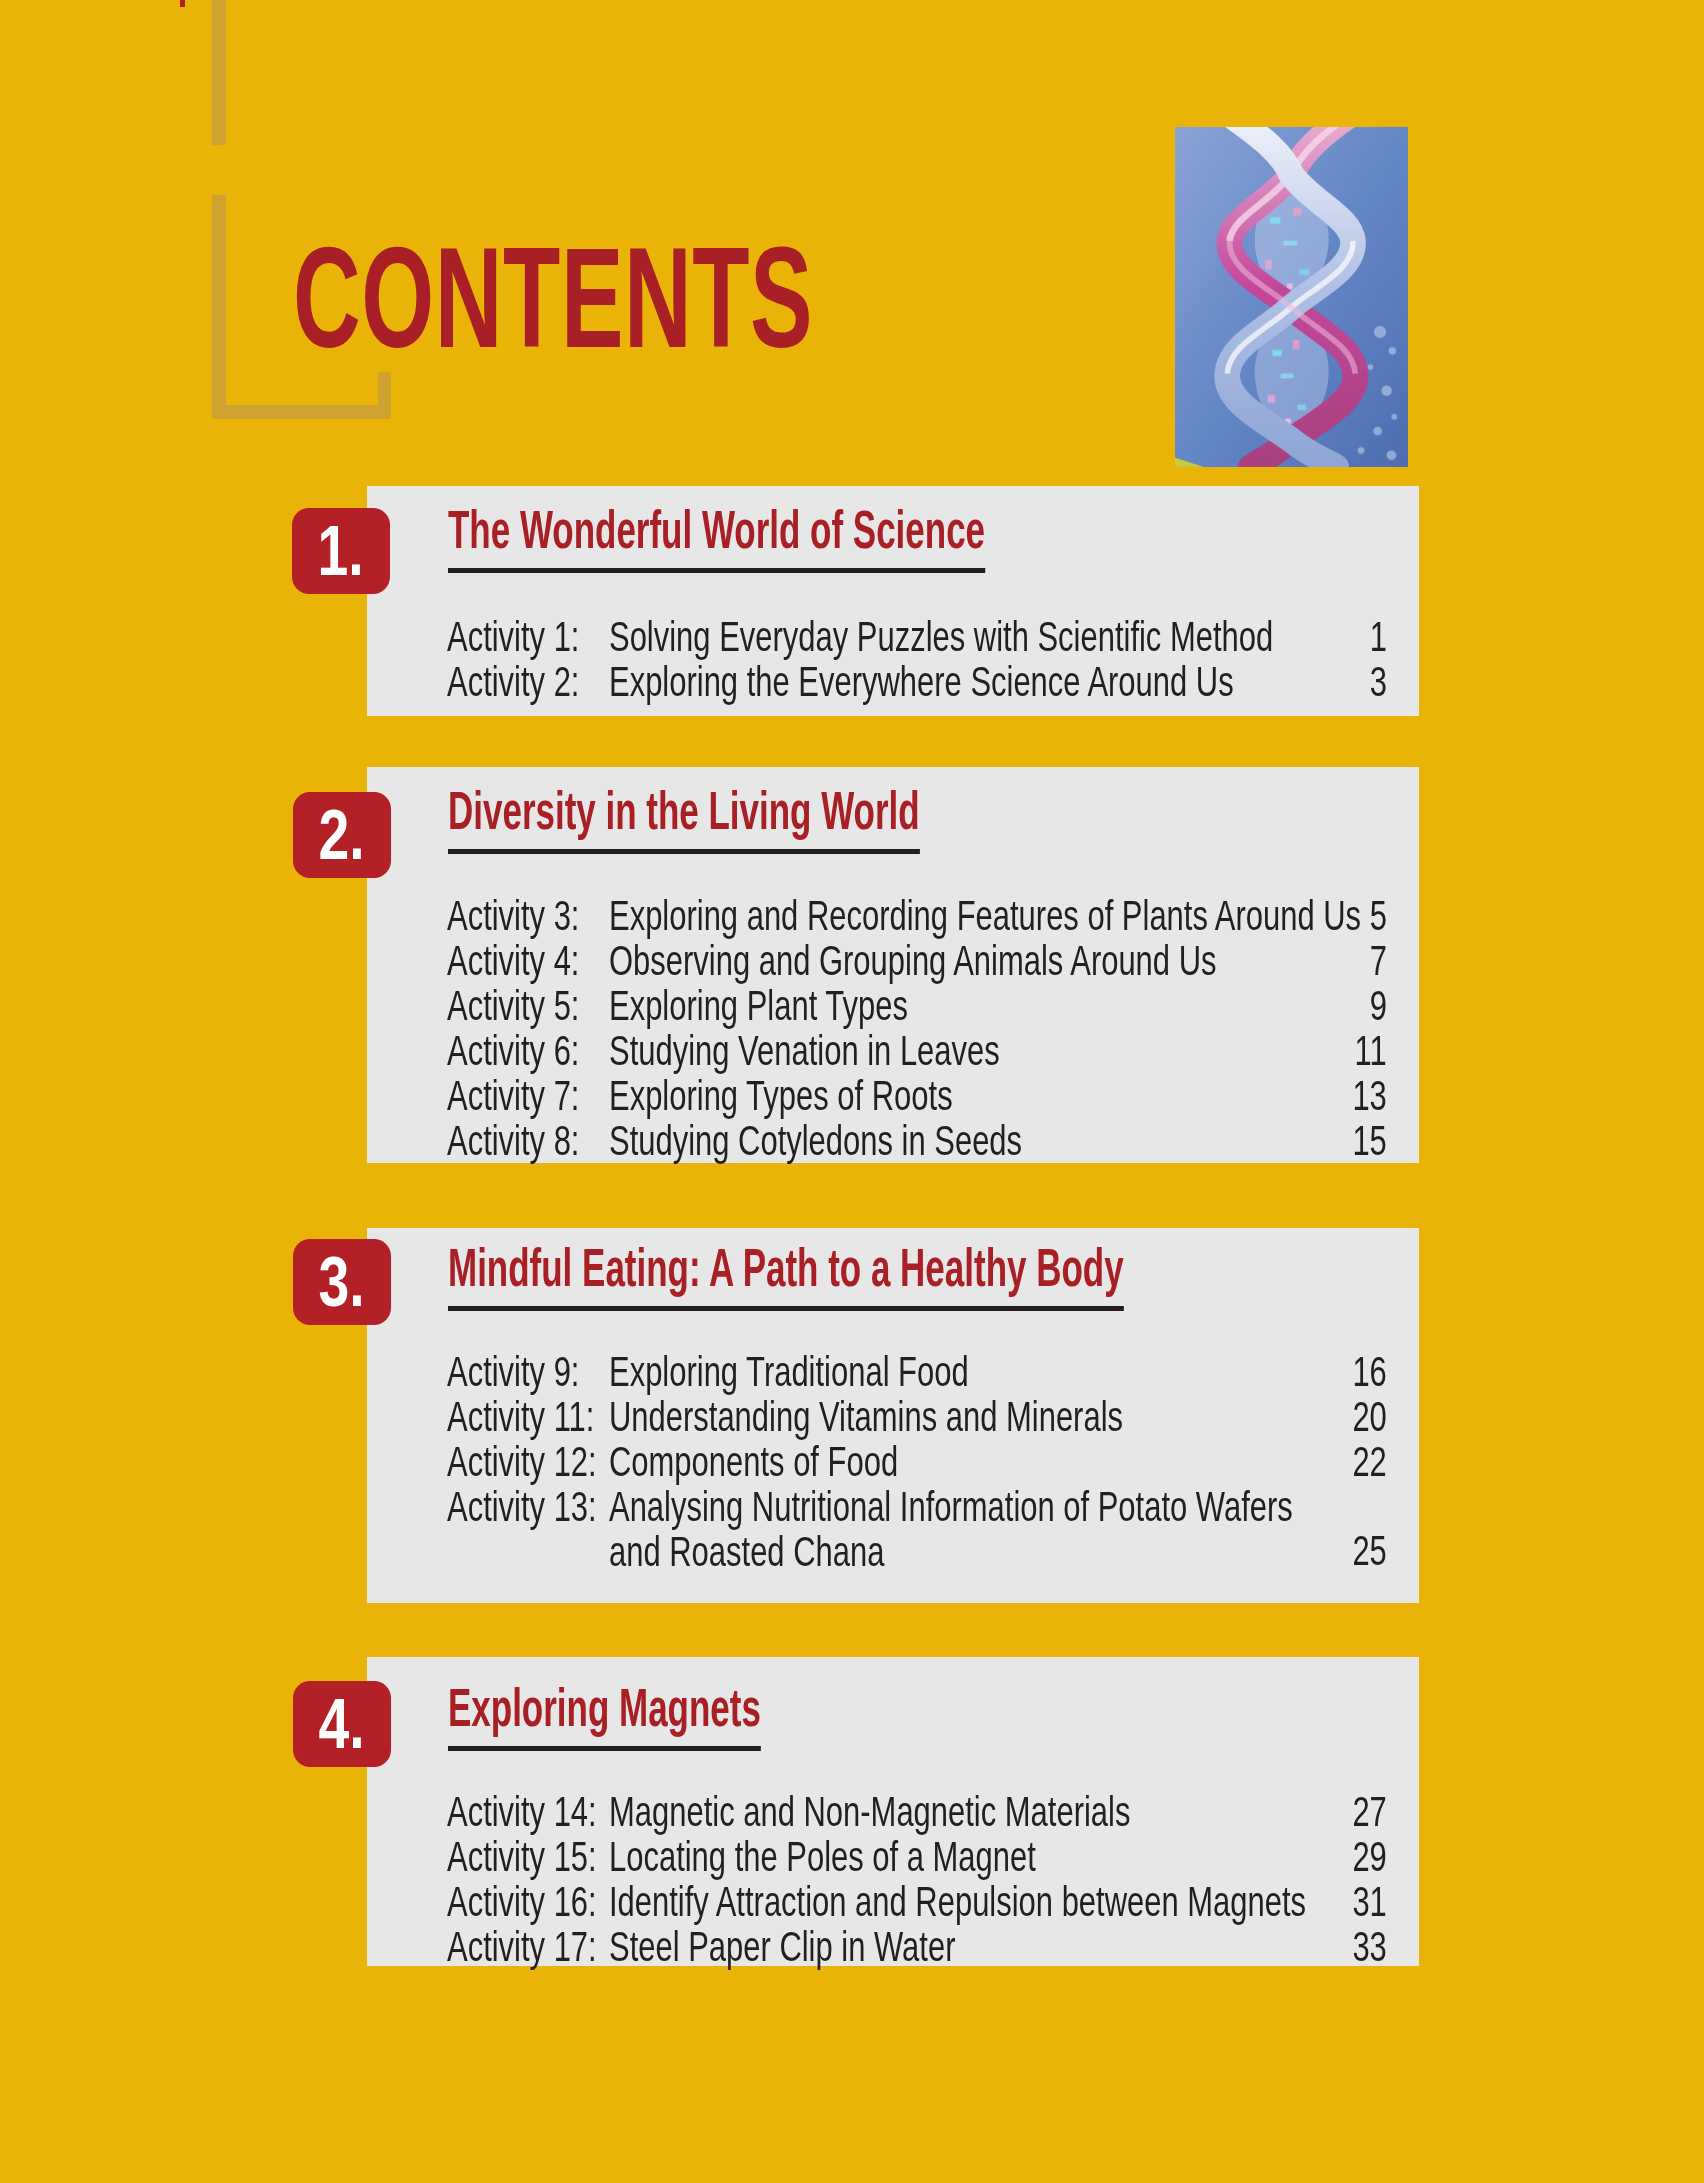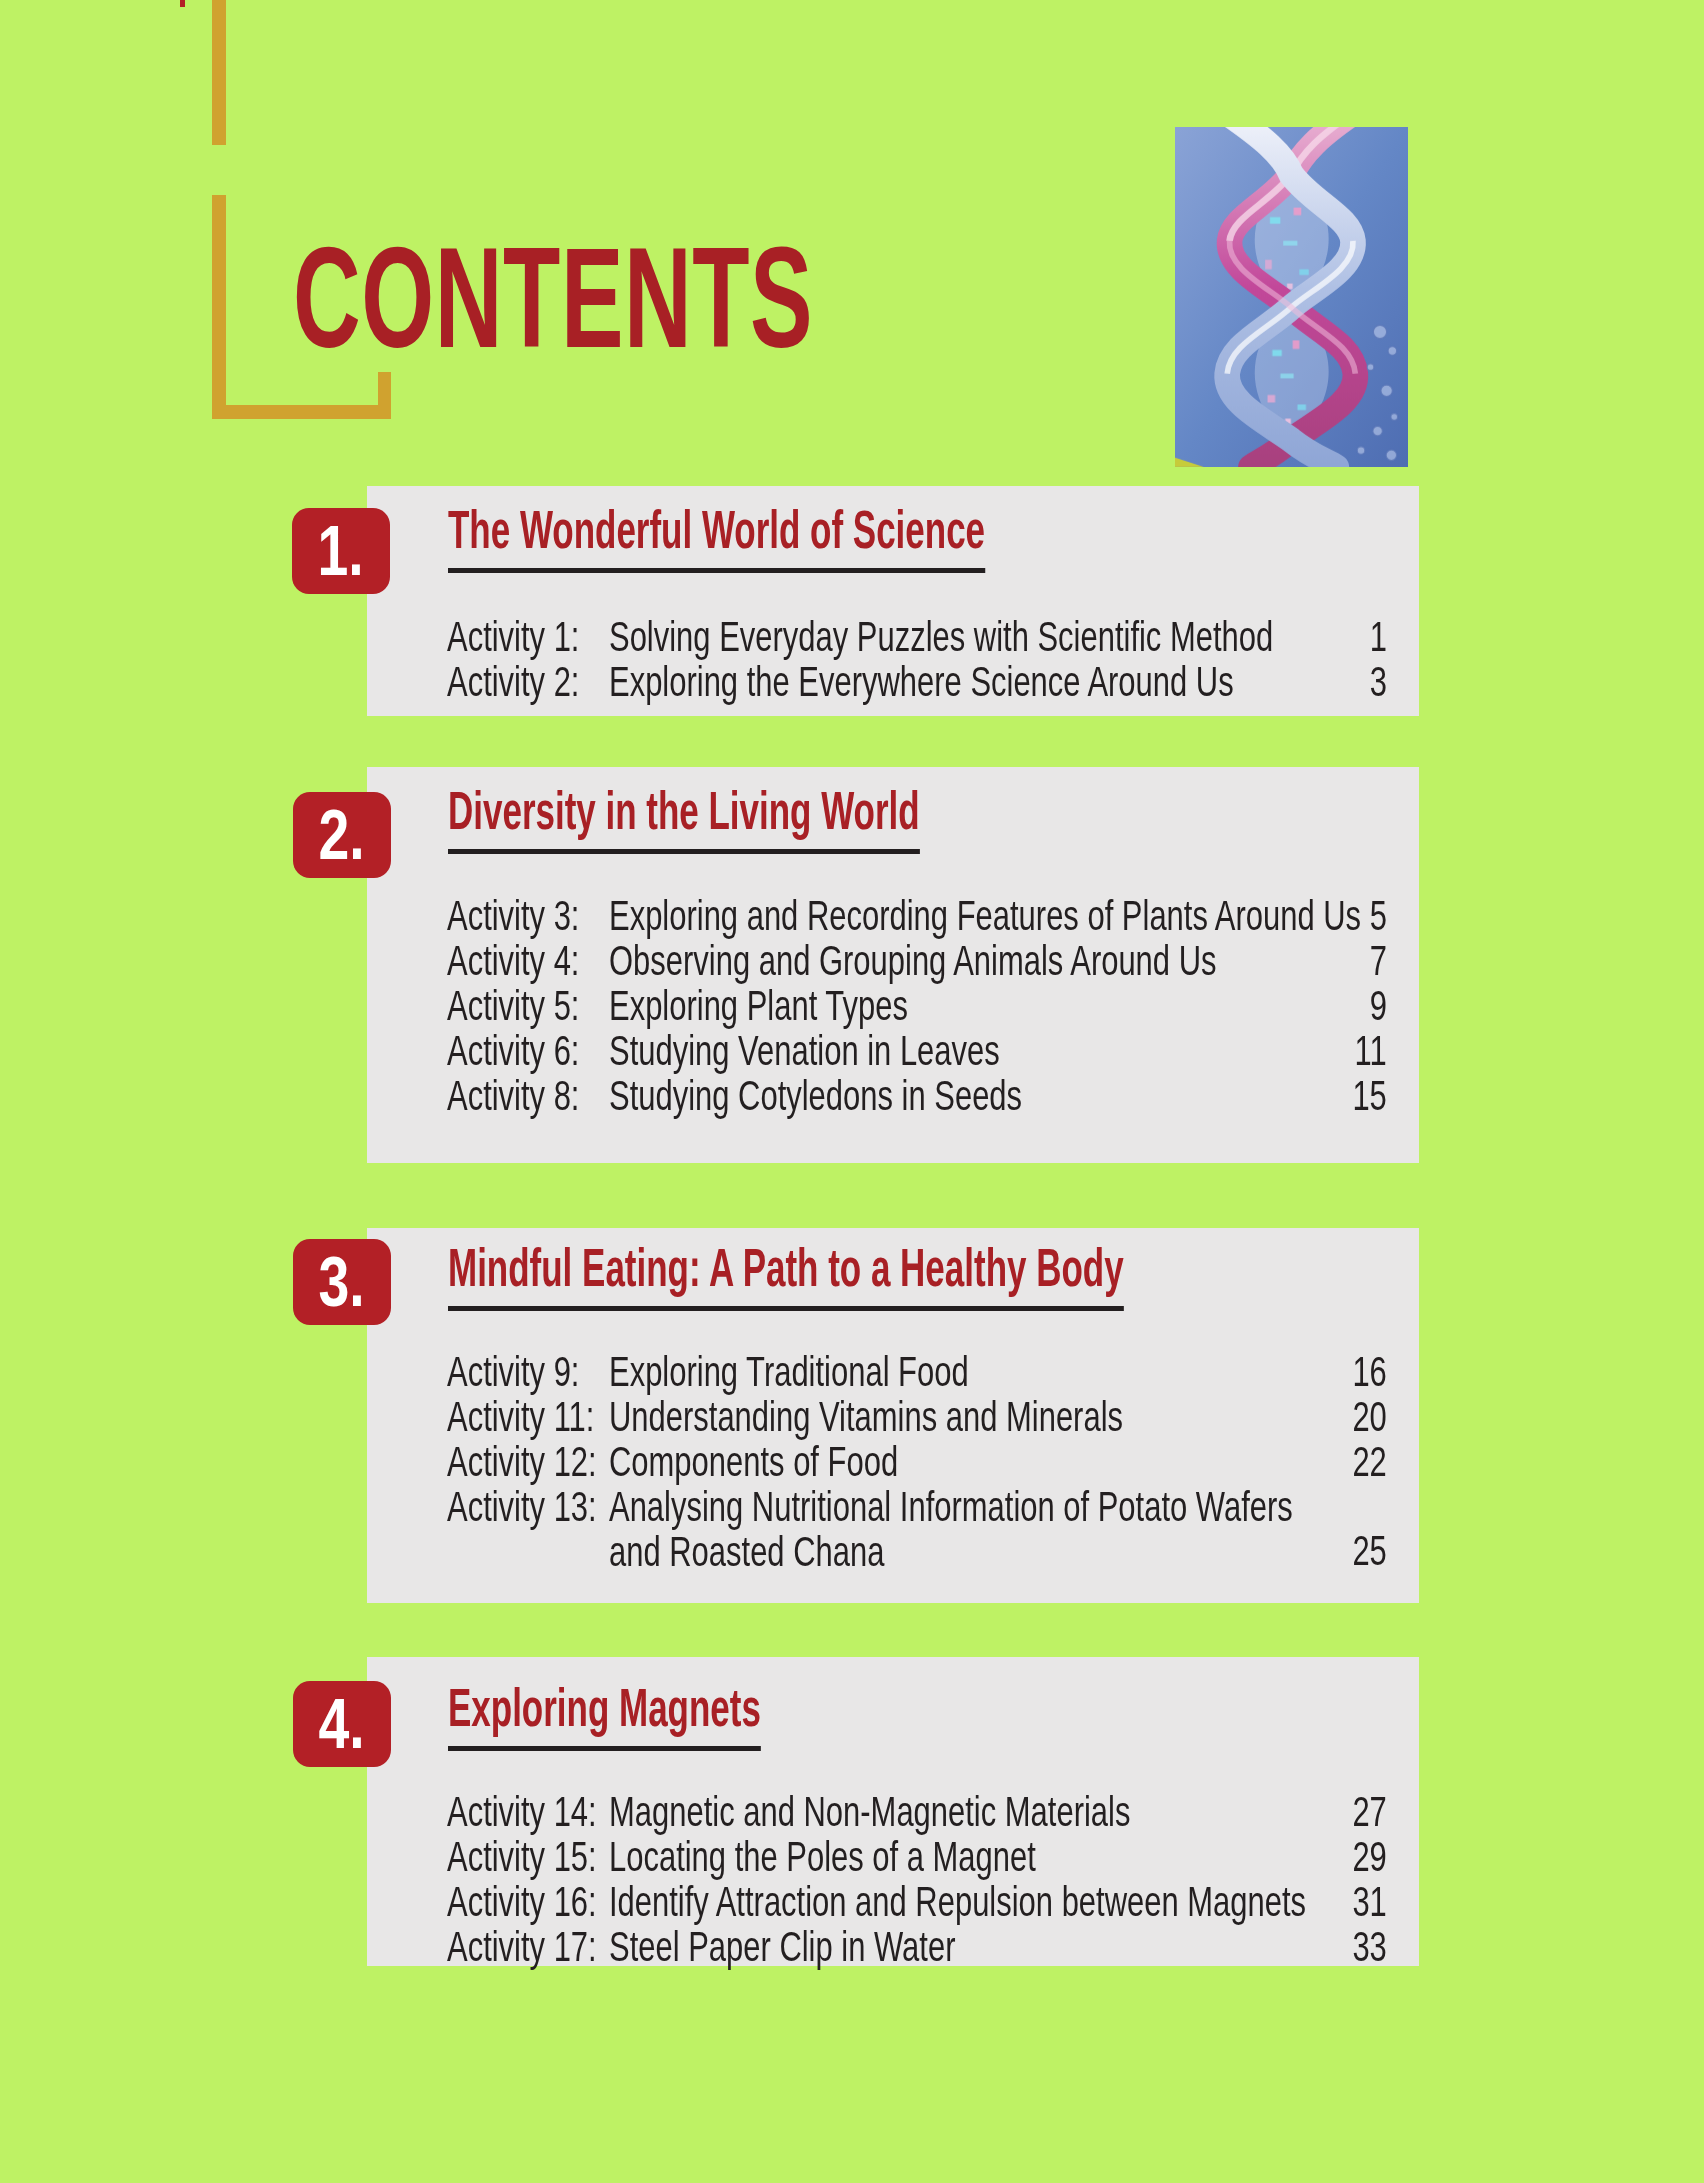"CONTENTS" .page { background: #bef264 -> #eab308 }
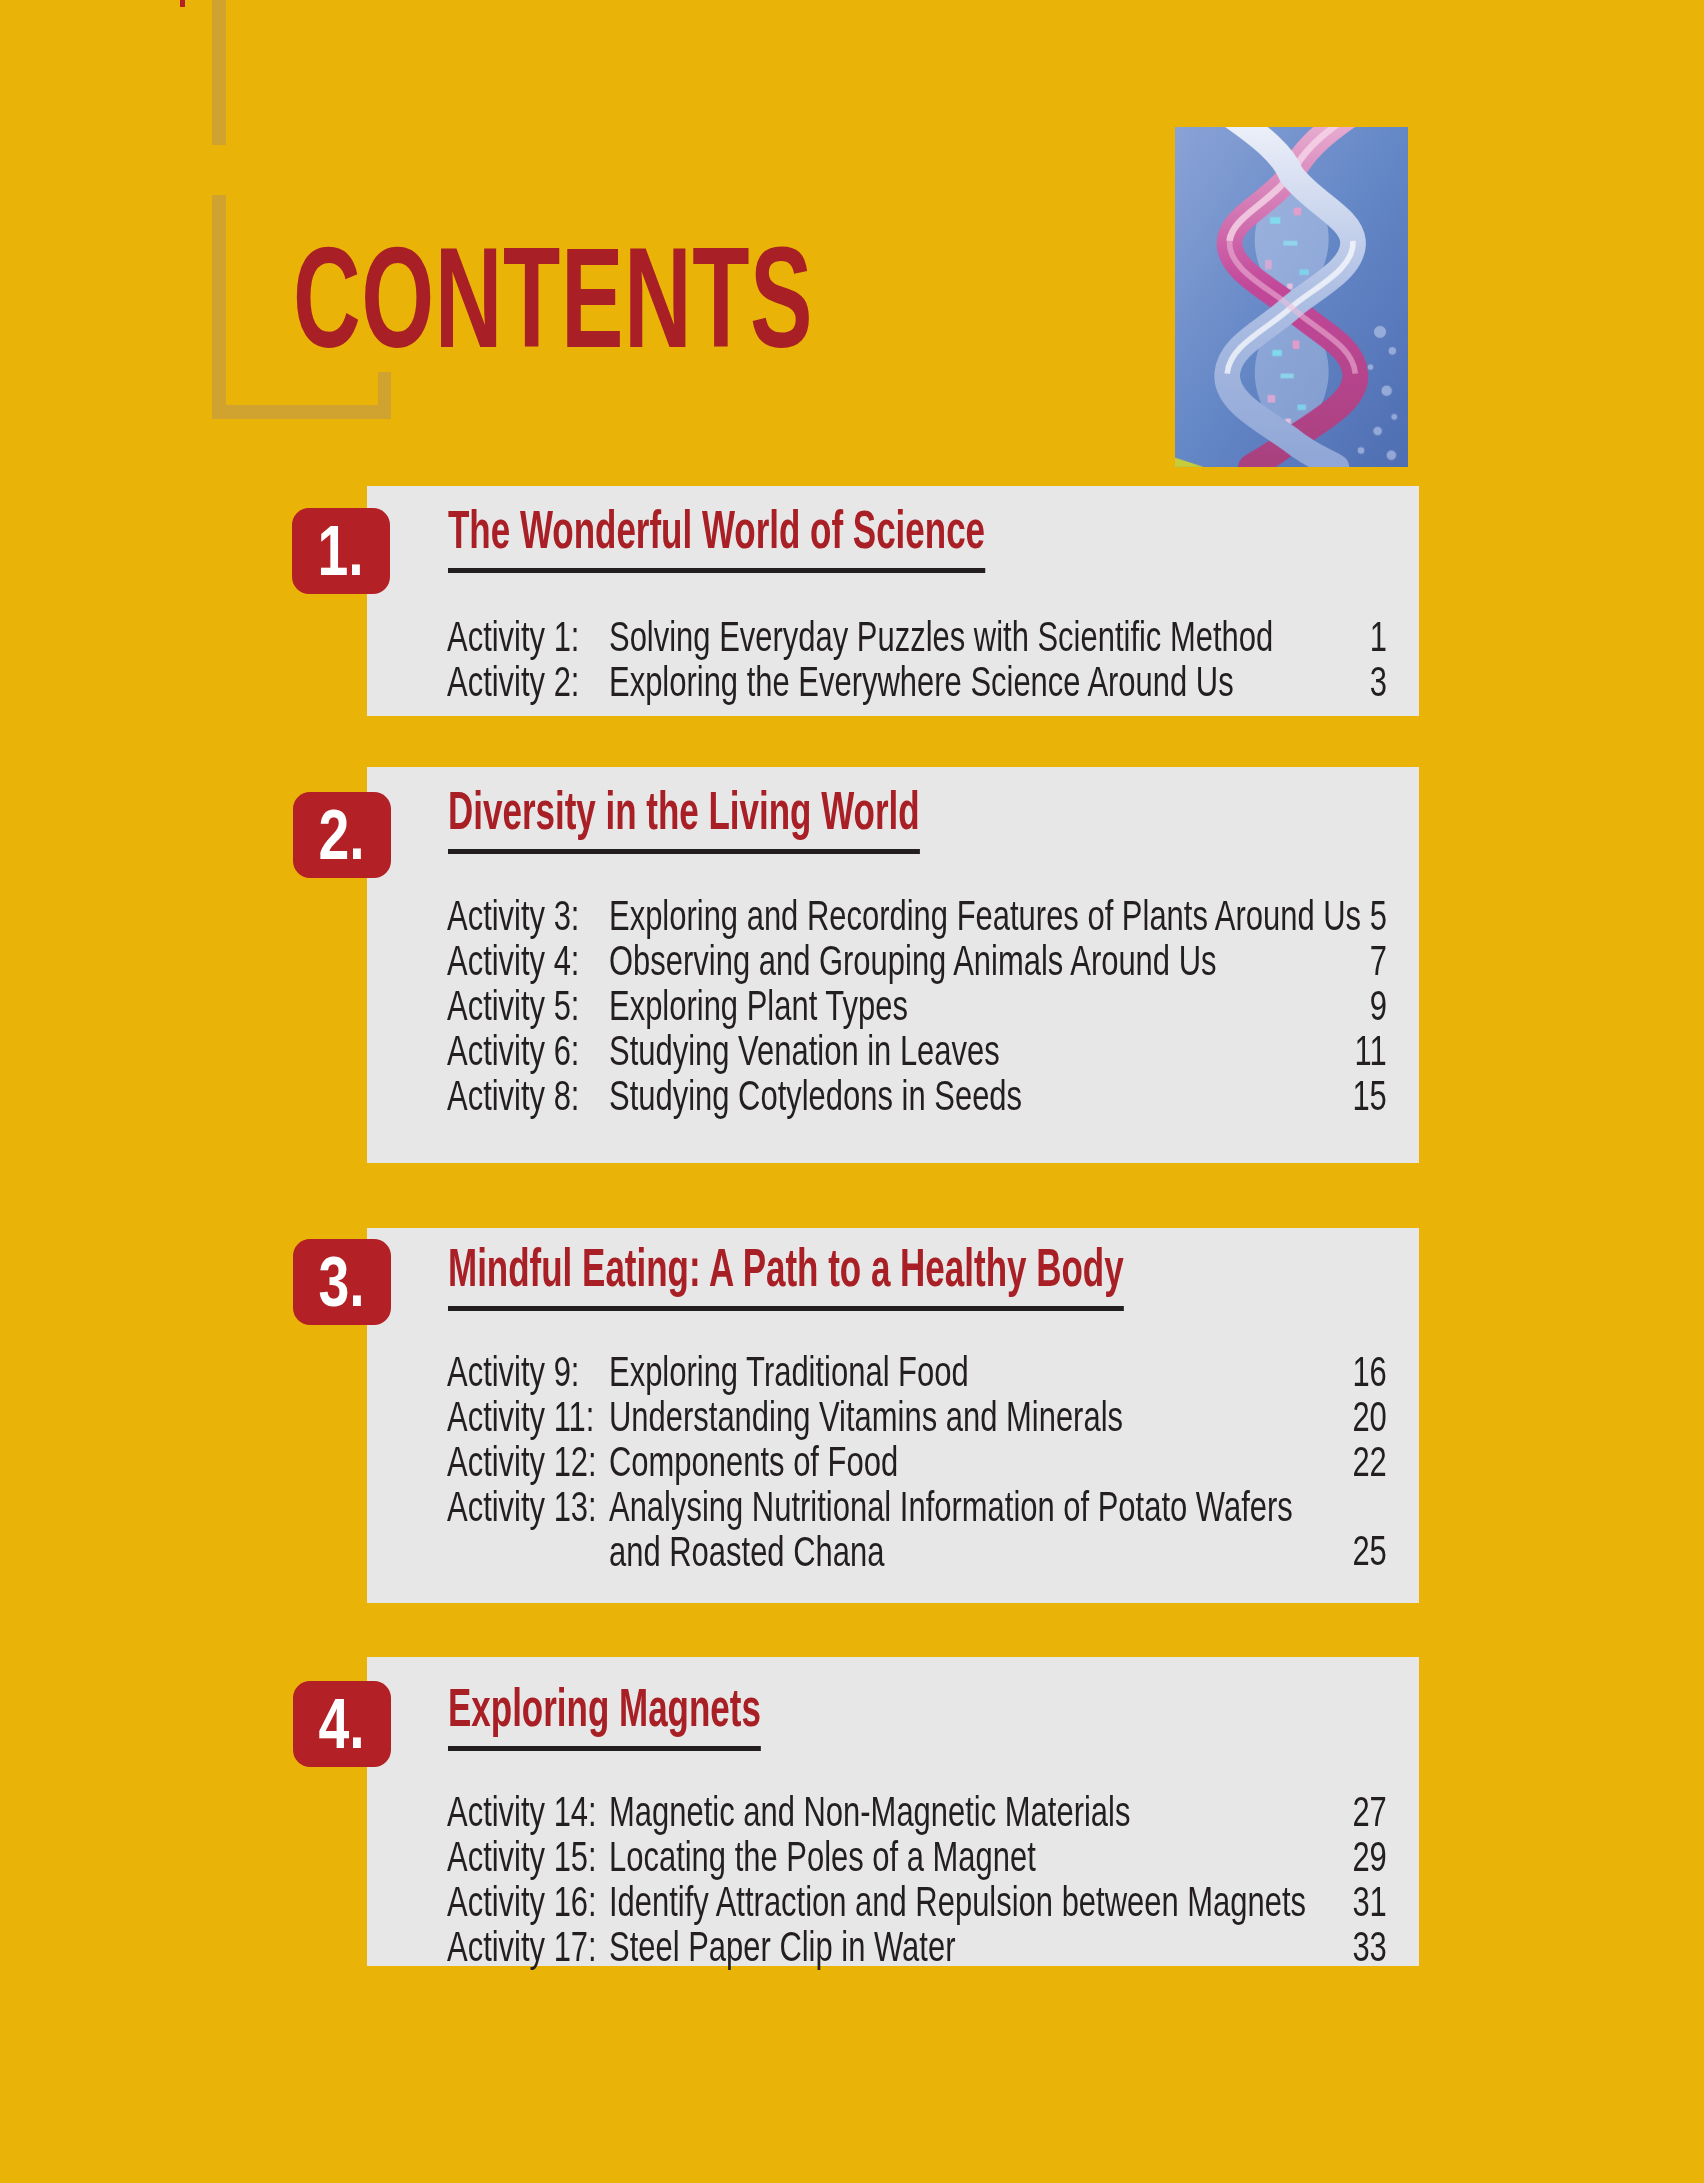"Activity 7:" div.row { html: none -> <div> <span>Activity 7:</span> <span> <div><span>Exploring Types of Roots</span></div> </span> <span>13</span> </div> }
